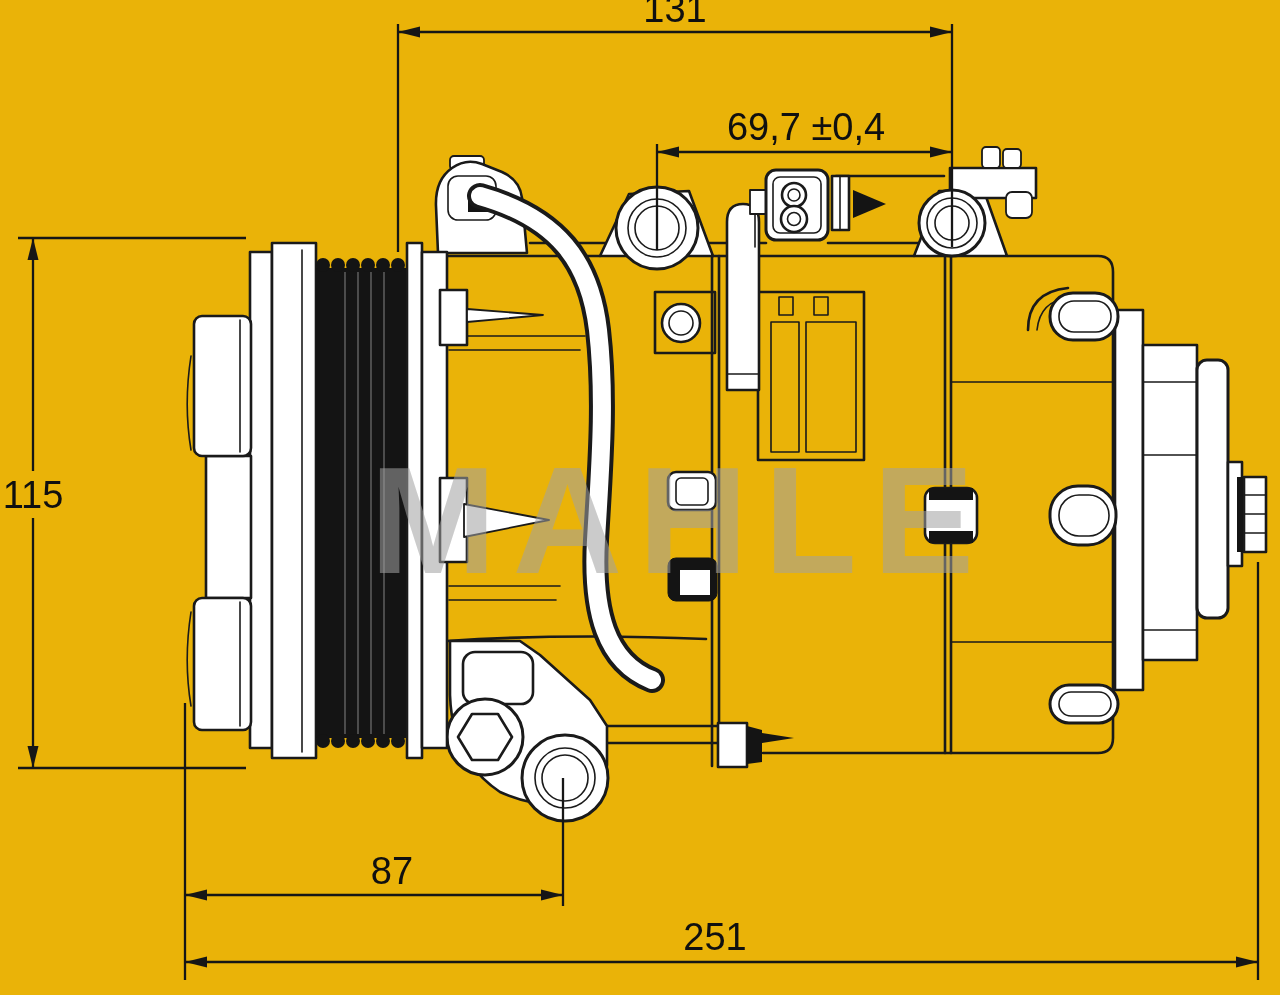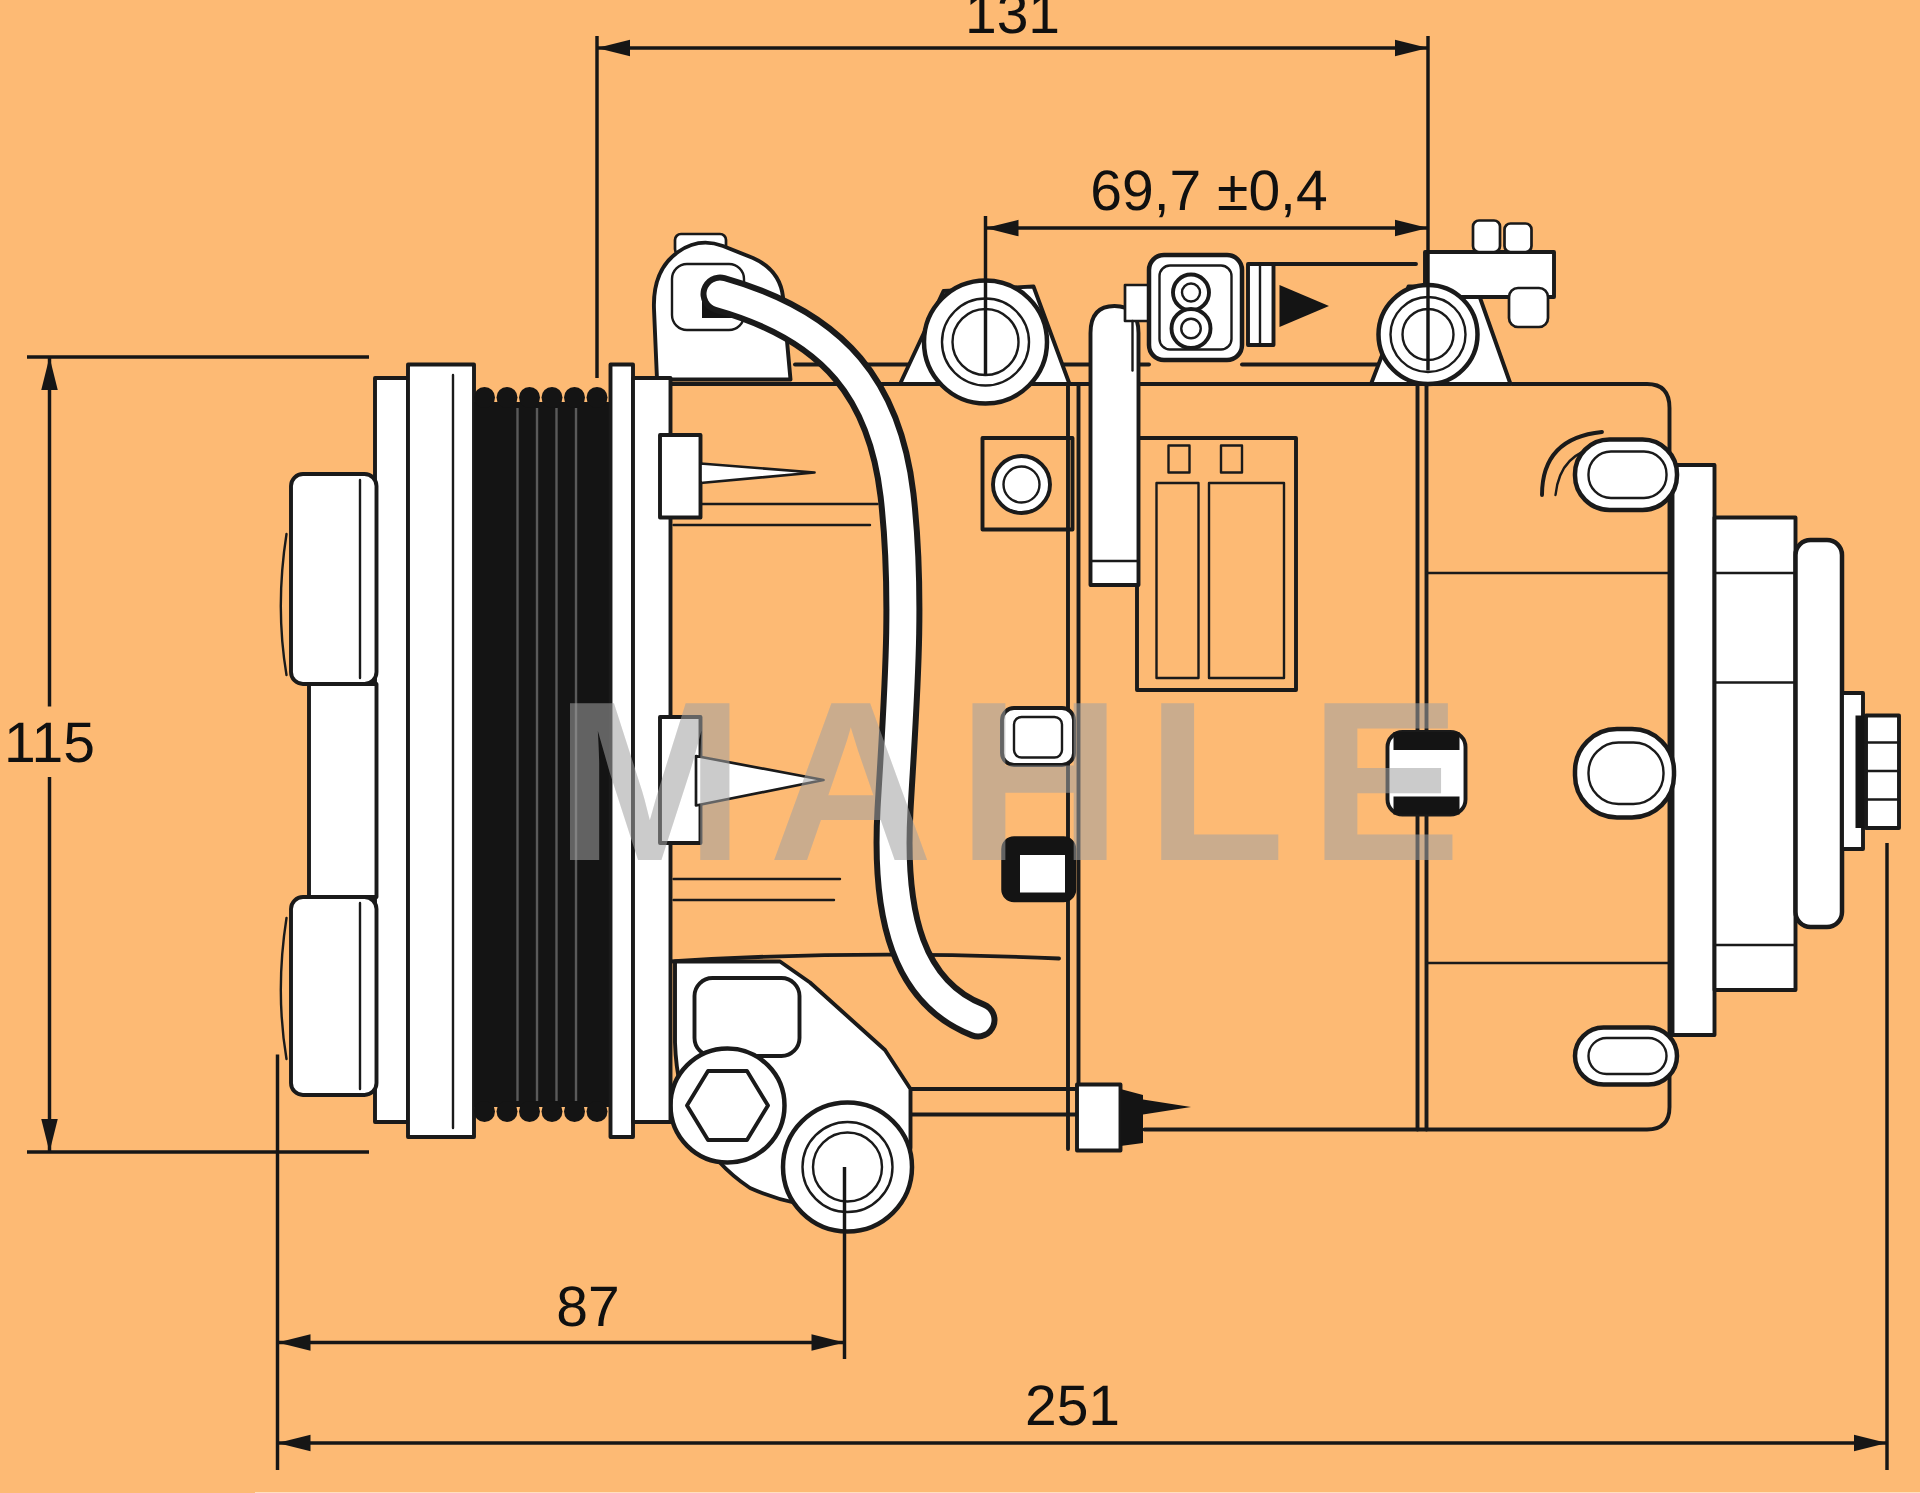"131" .stage { background: #fdba74 -> #eab308 }
